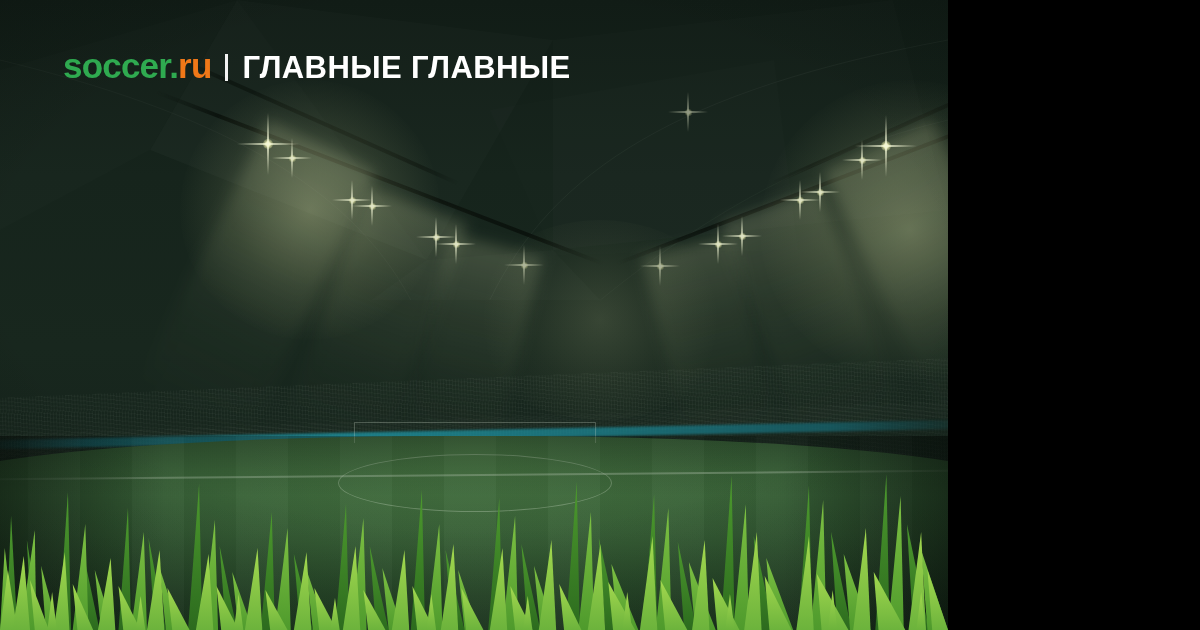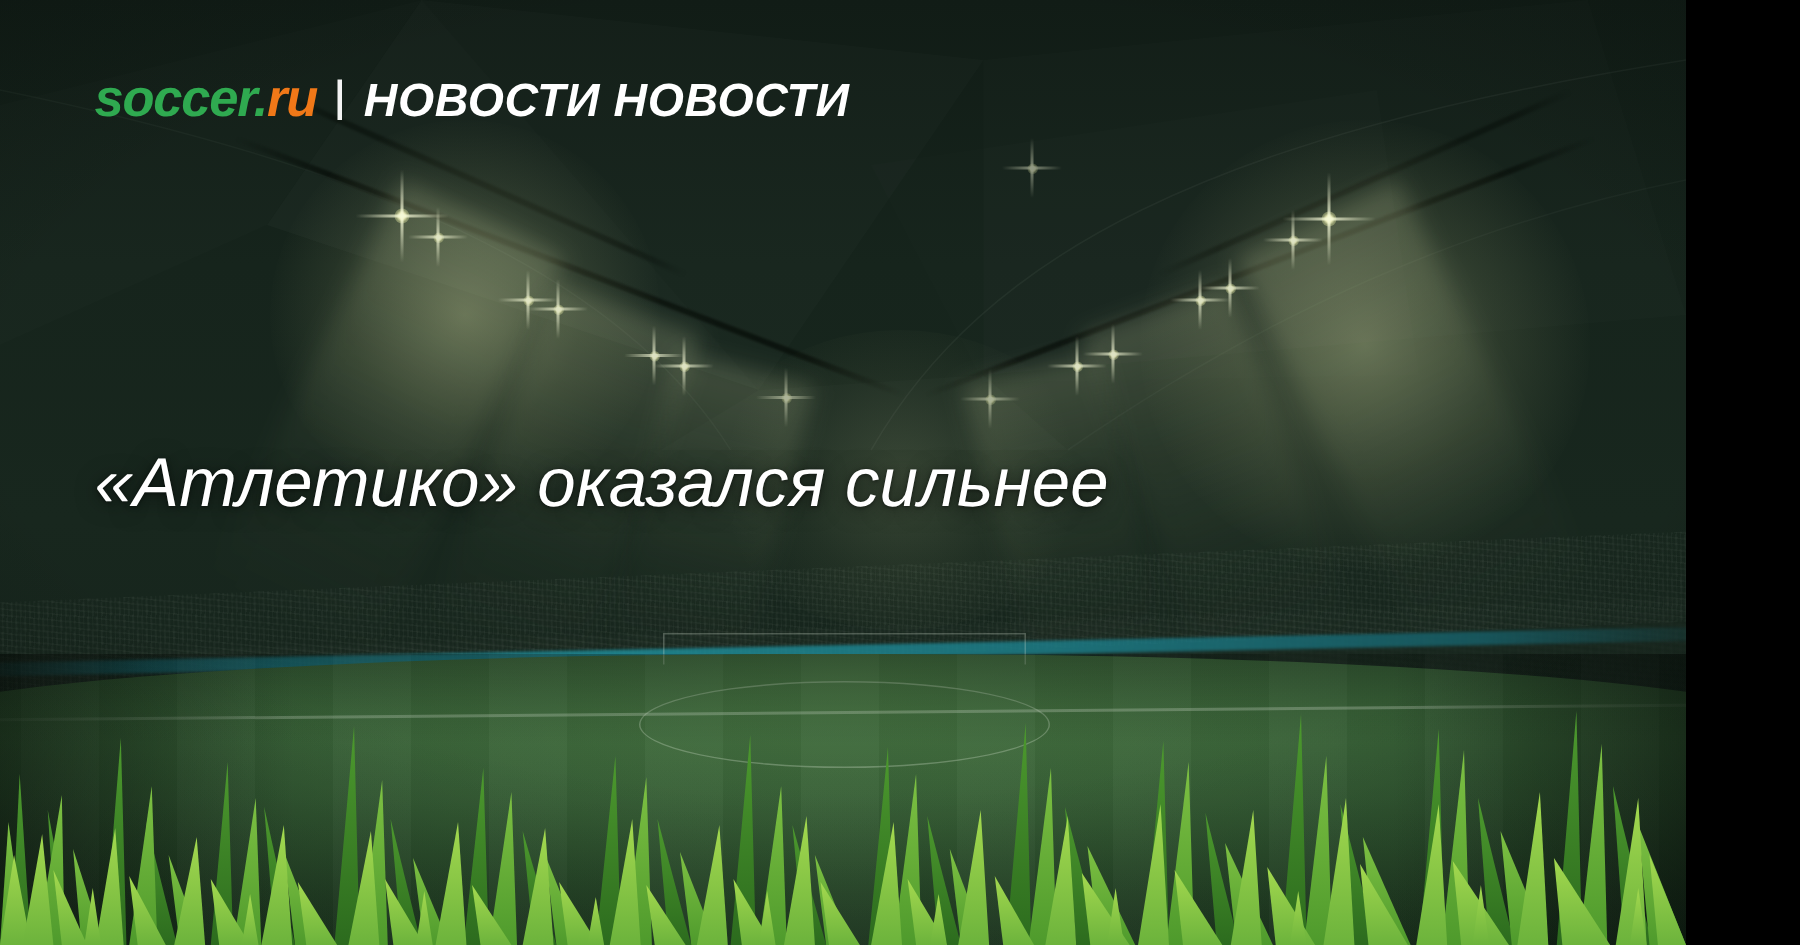"soccer.ru" .card { font-style: italic -> none; width: 1124px -> 948px }
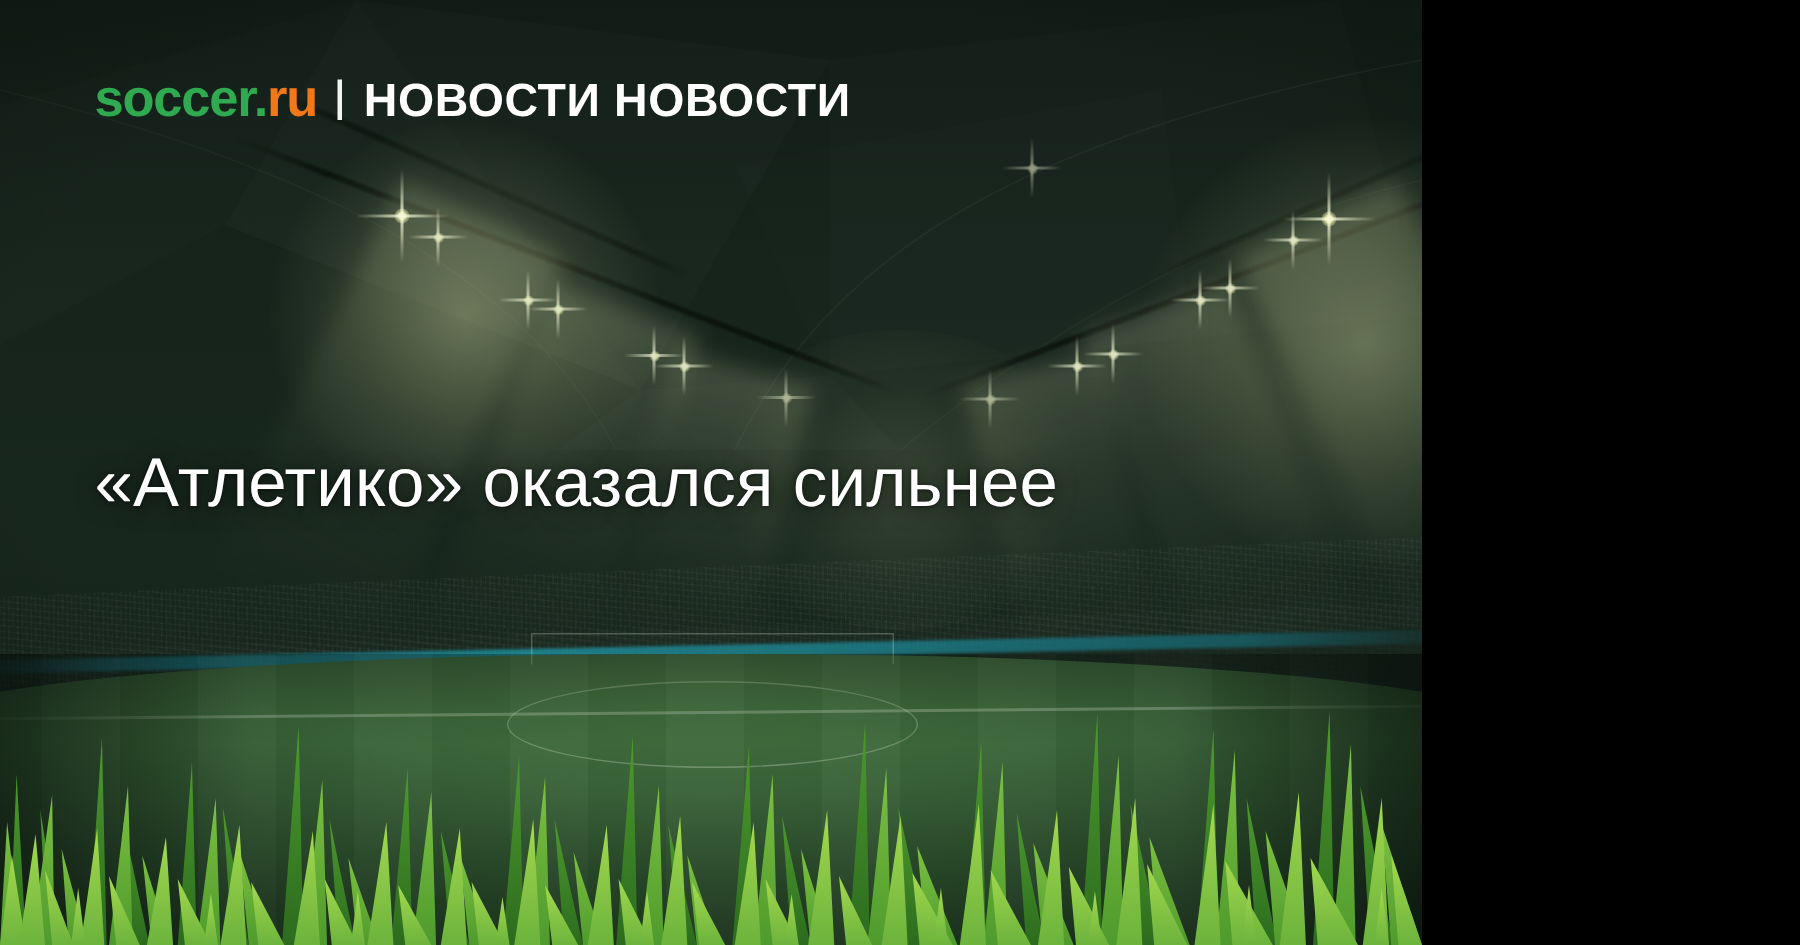"НОВОСТИ НОВОСТИ" span.section-title { text: НОВОСТИ НОВОСТИ -> ГЛАВНЫЕ ГЛАВНЫЕ }
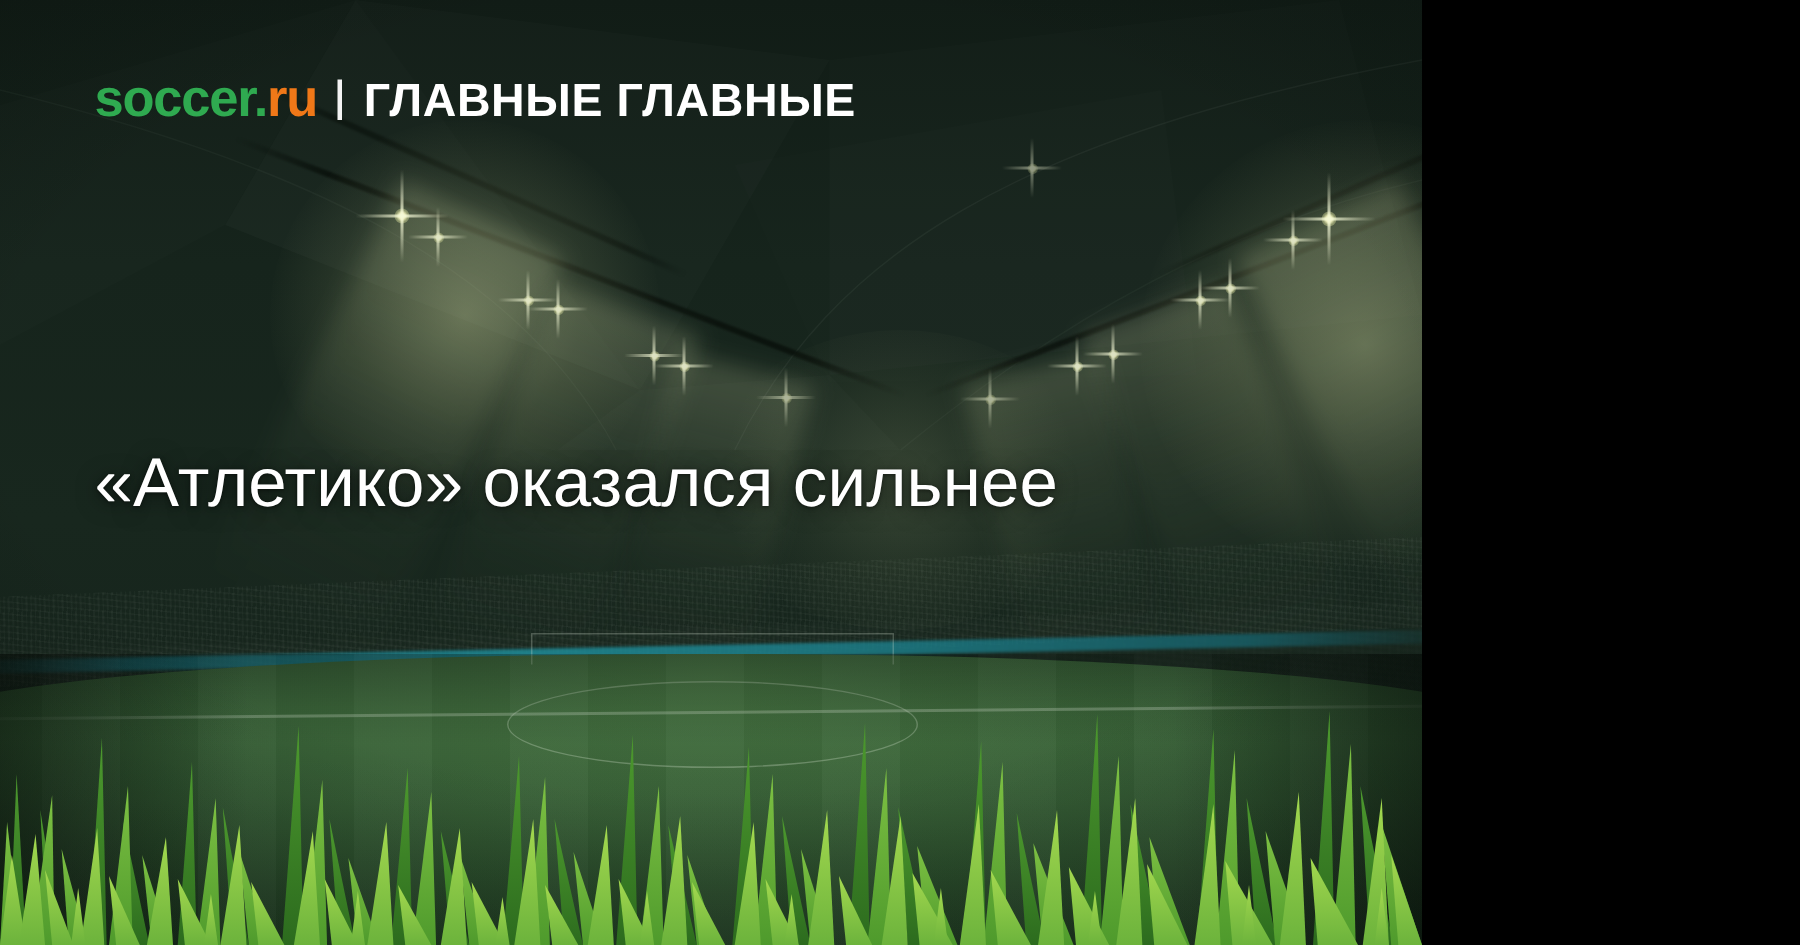"«Атлетико» оказался сильнее" span.ln { html: <span>«Атлетико» оказался сильнее</span> -> none }
